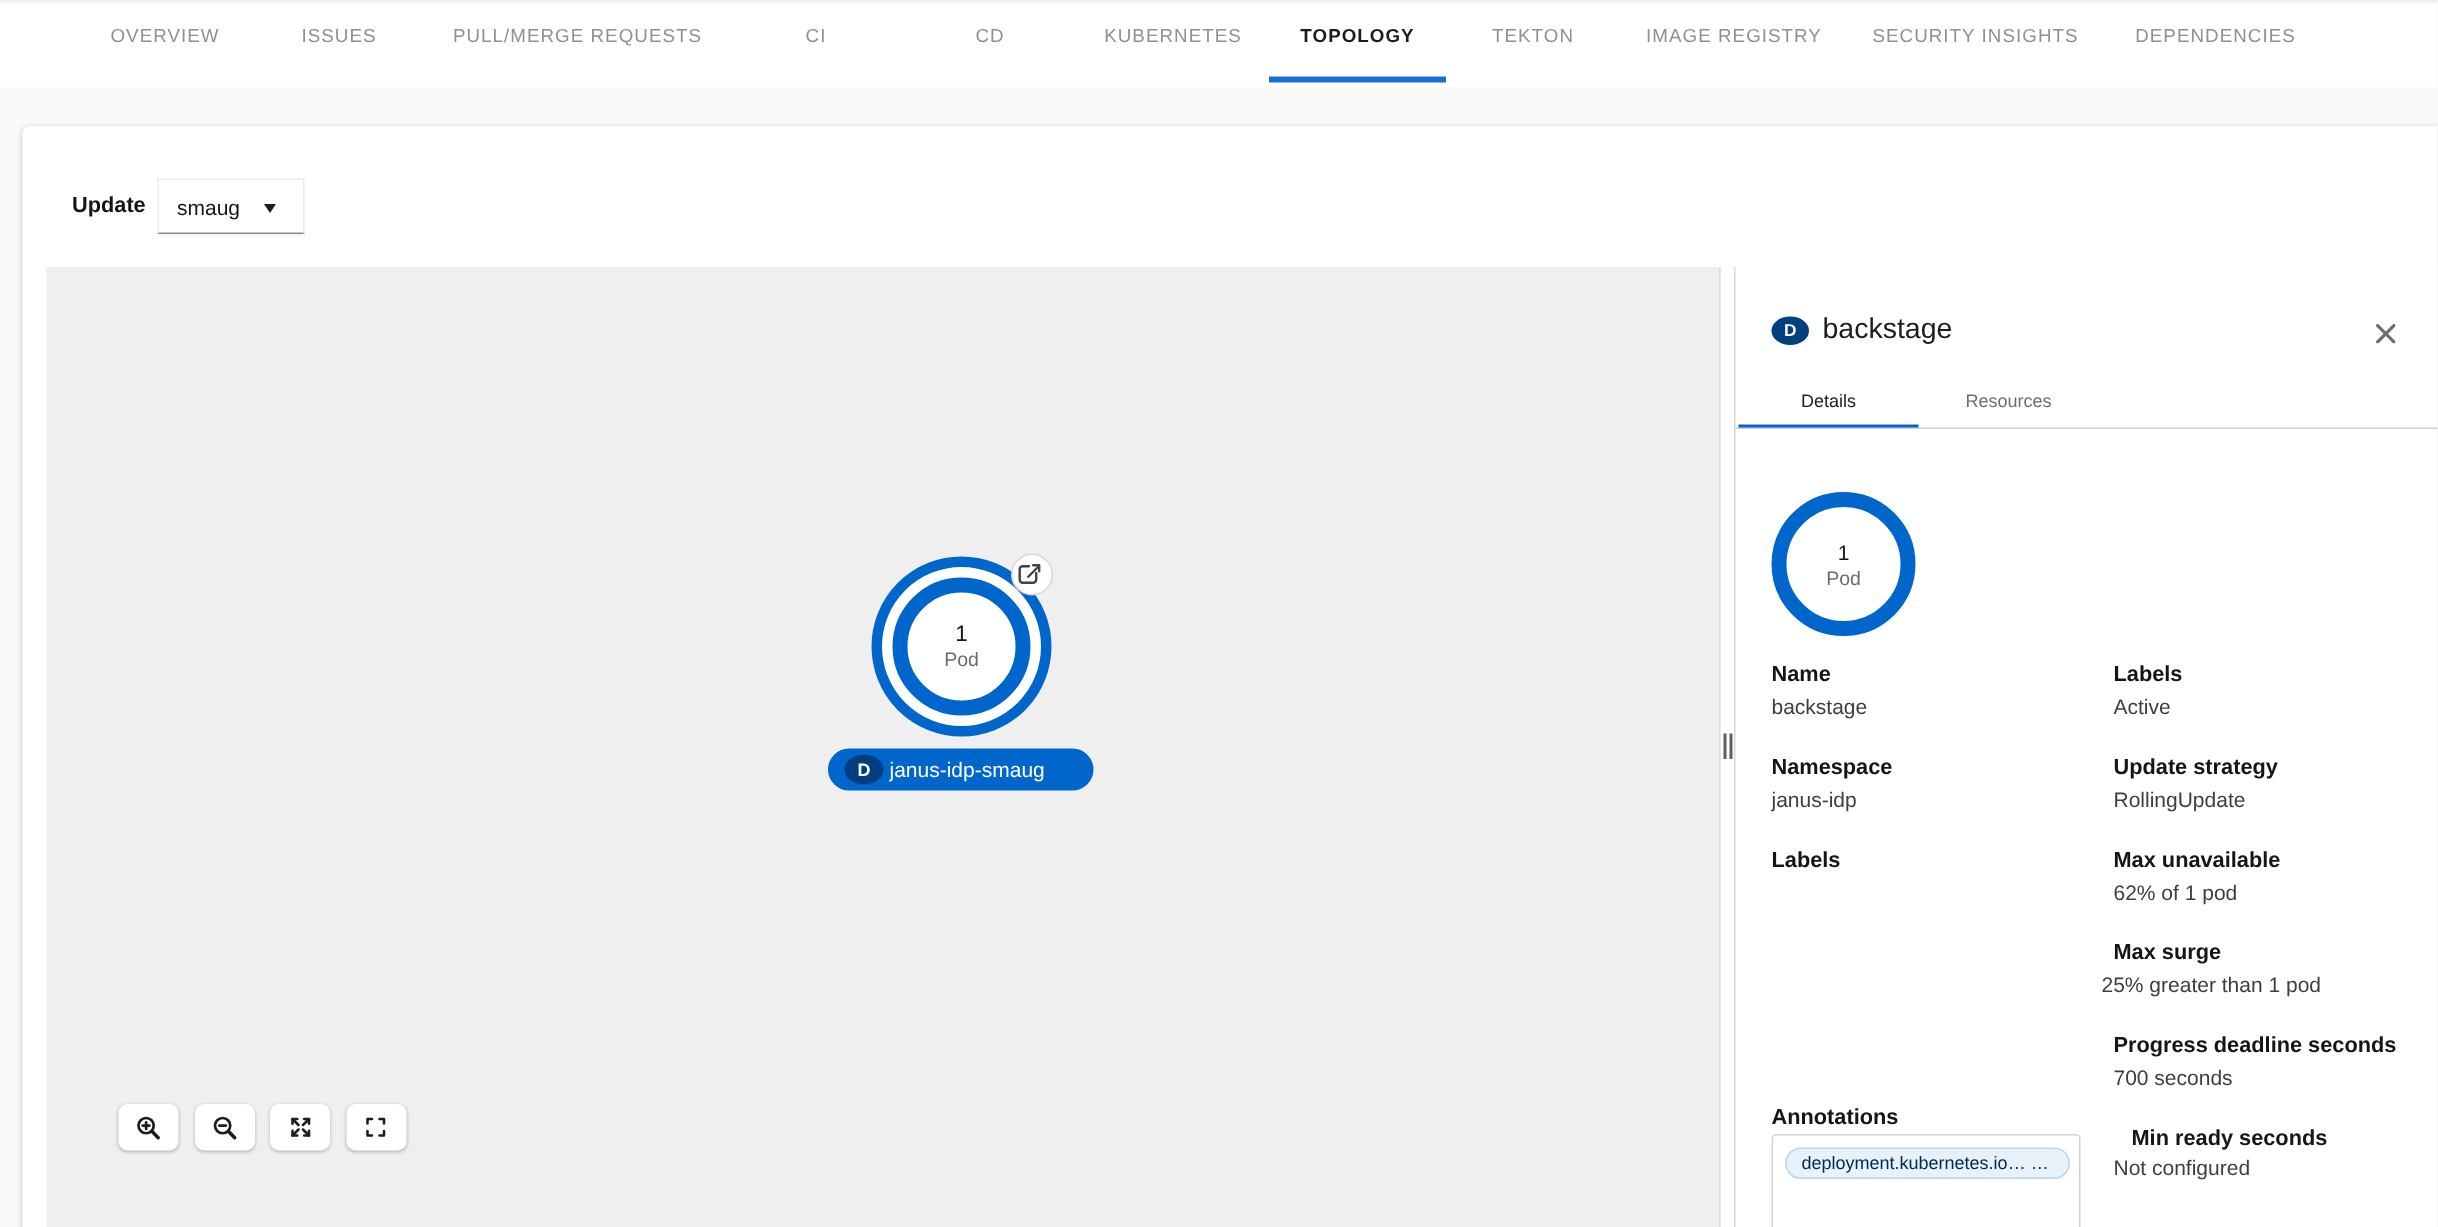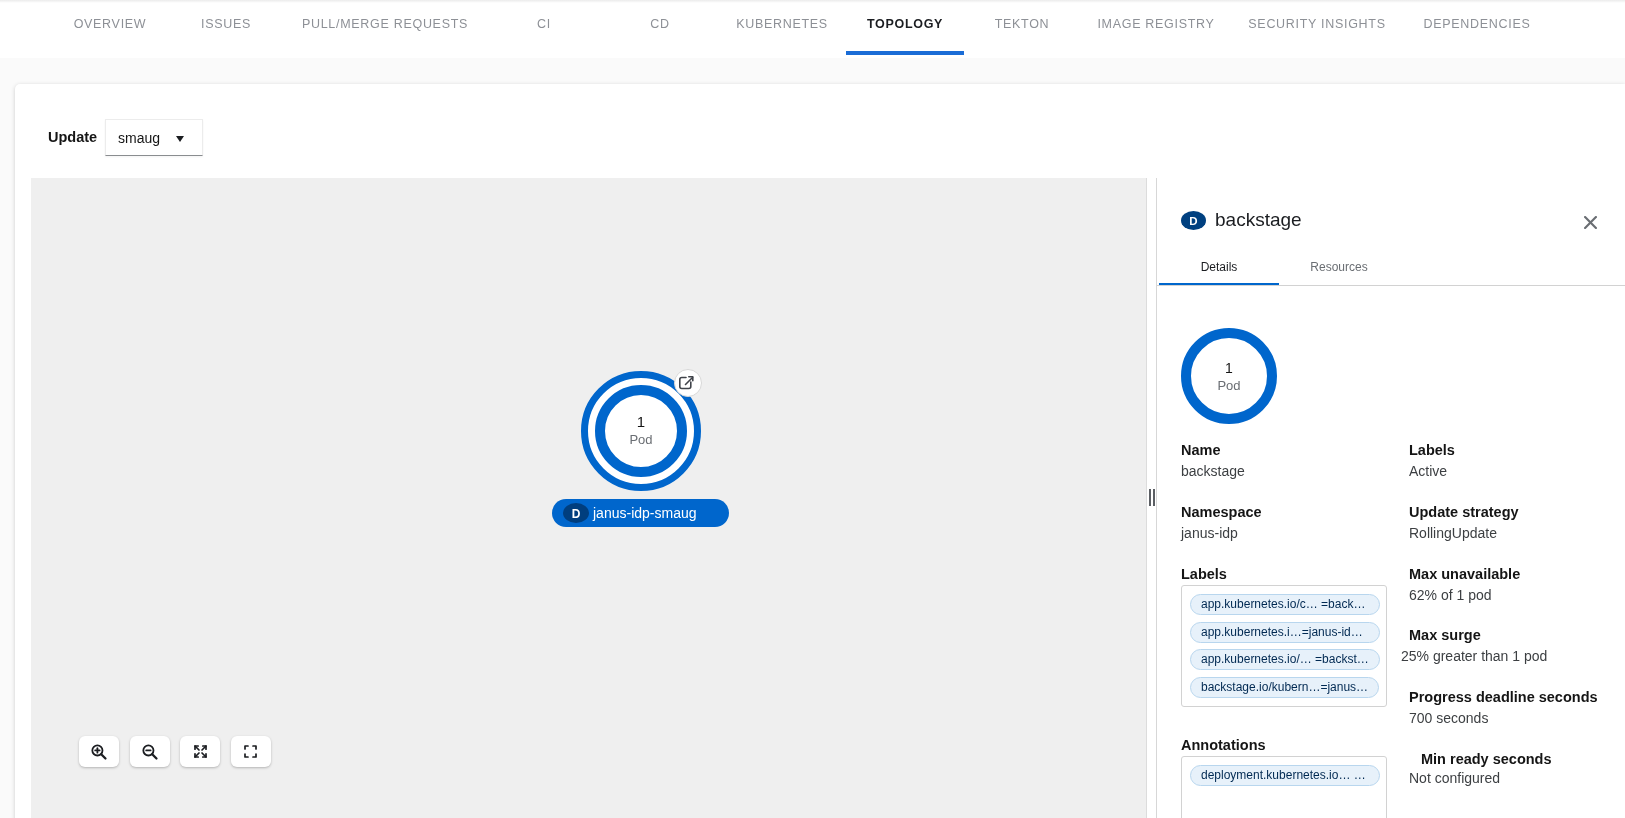"app.kubernetes.io/c… =backs…" div.chips-box { html: <div> <span>app.kubernetes.io/c… =backs…</span> <span>app.kubernetes.i…=janus-idp…</span> <span>app.kubernetes.io/… =backst…</span> <span>backstage.io/kubern…=janus…</span> </div> -> none }
